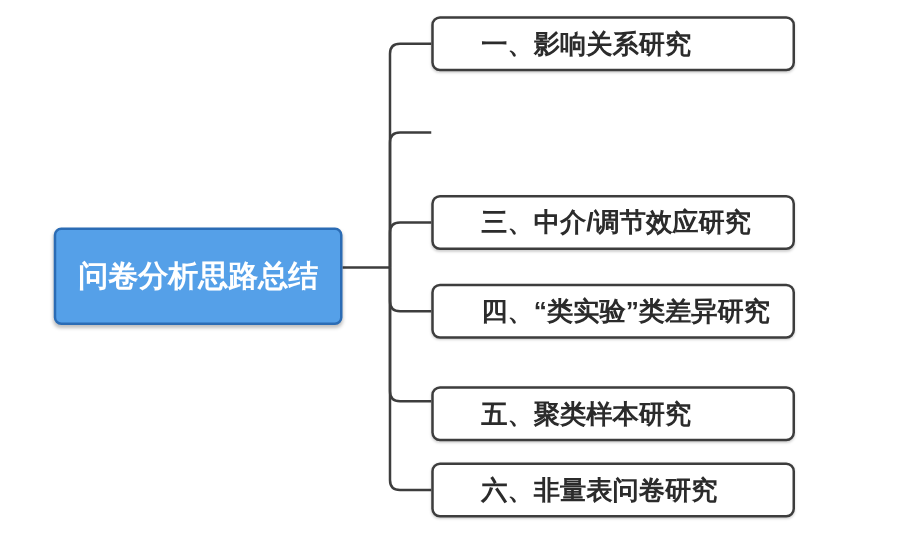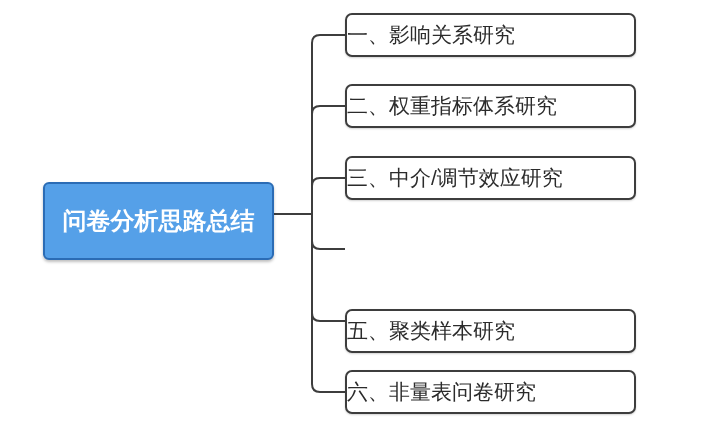"一、影响关系研究" .branch-node span { font-weight: normal -> bold; margin-left: none -> 24px; padding-left: none -> 14px }
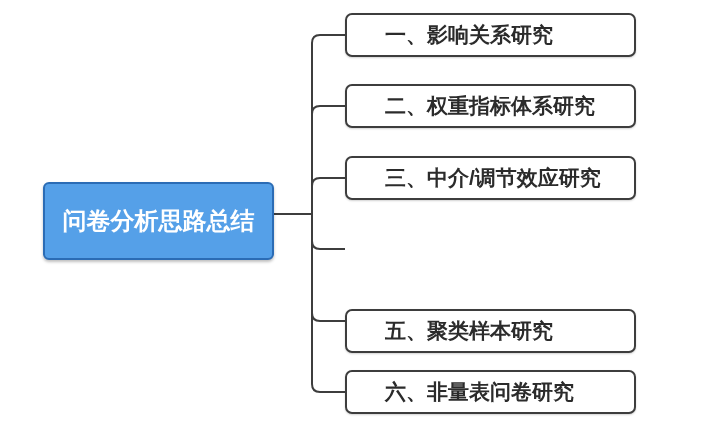"二、权重指标体系研究" div.branch-node { html: <div> <span>二、权重指标体系研究</span> </div> -> none }
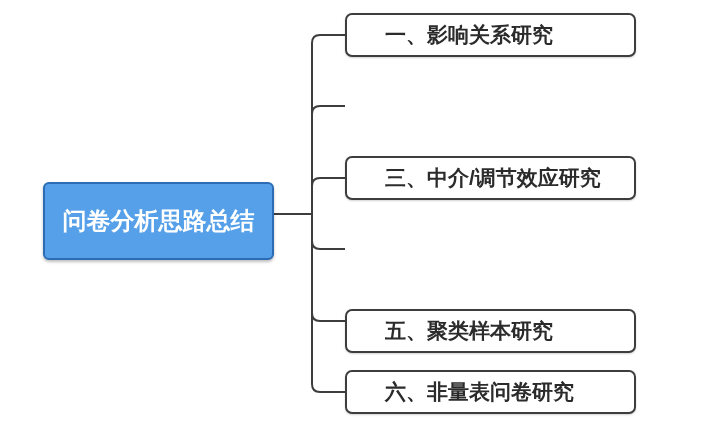"四、“类实验”类差异研究" div.branch-node { html: none -> <div> <span>四、“类实验”类差异研究</span> </div> }
